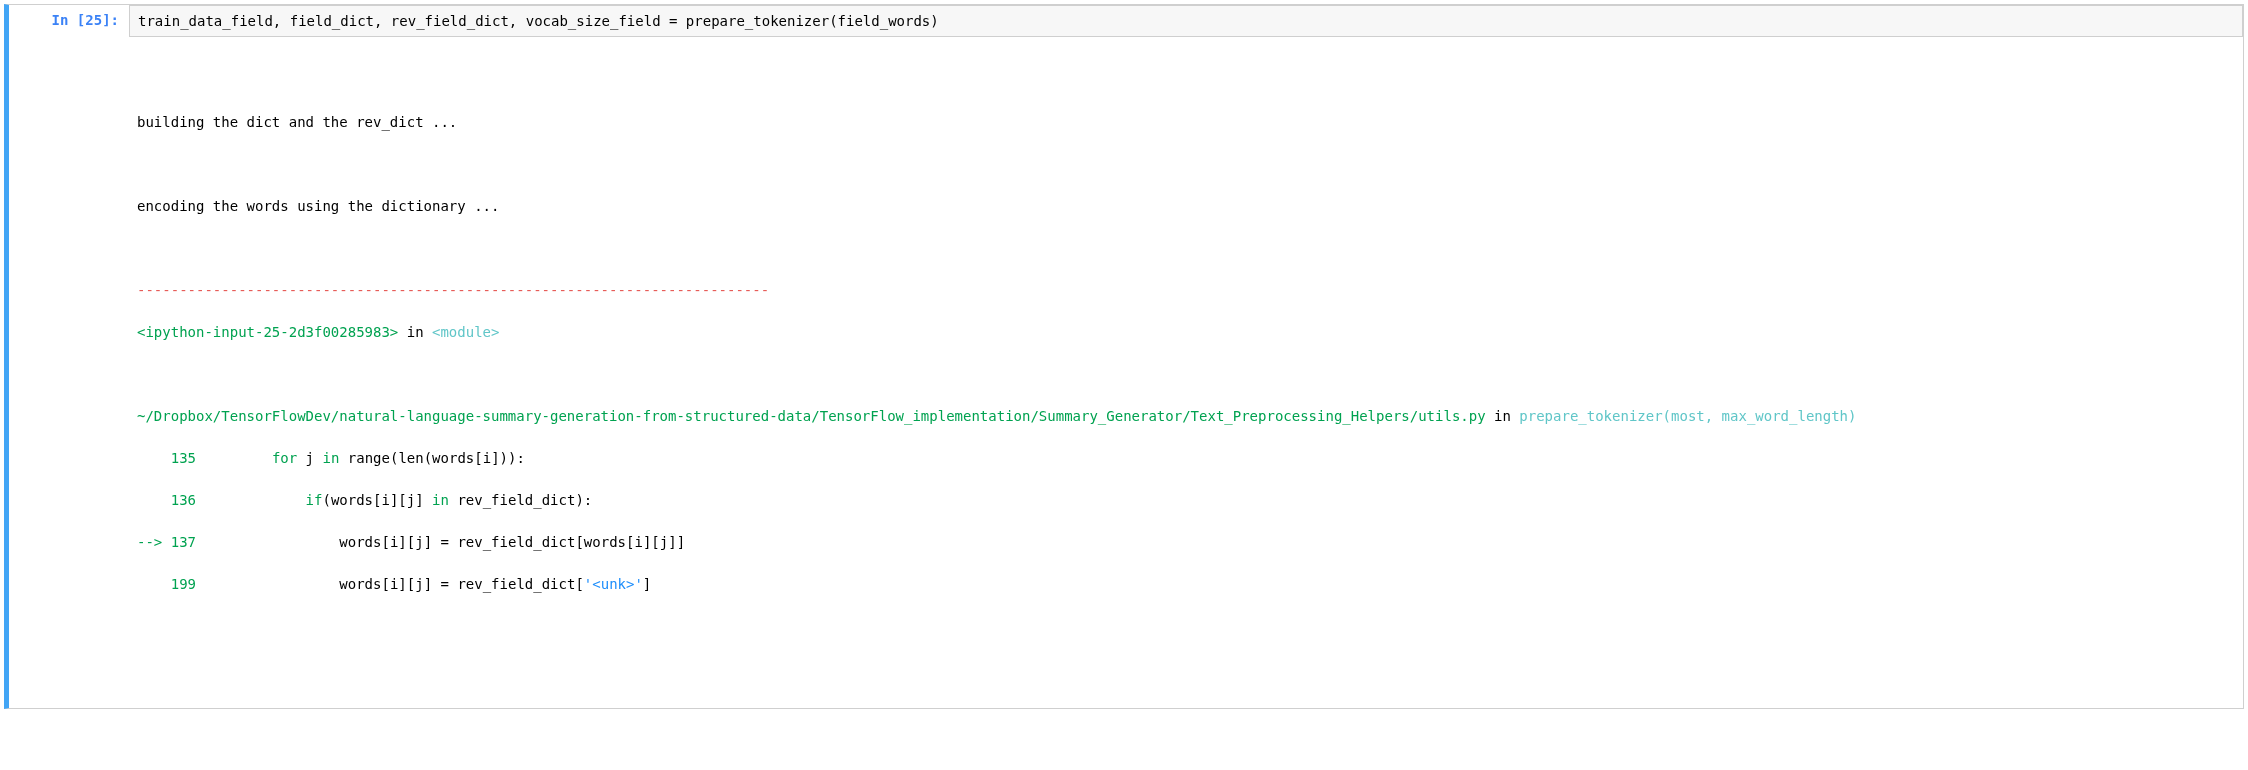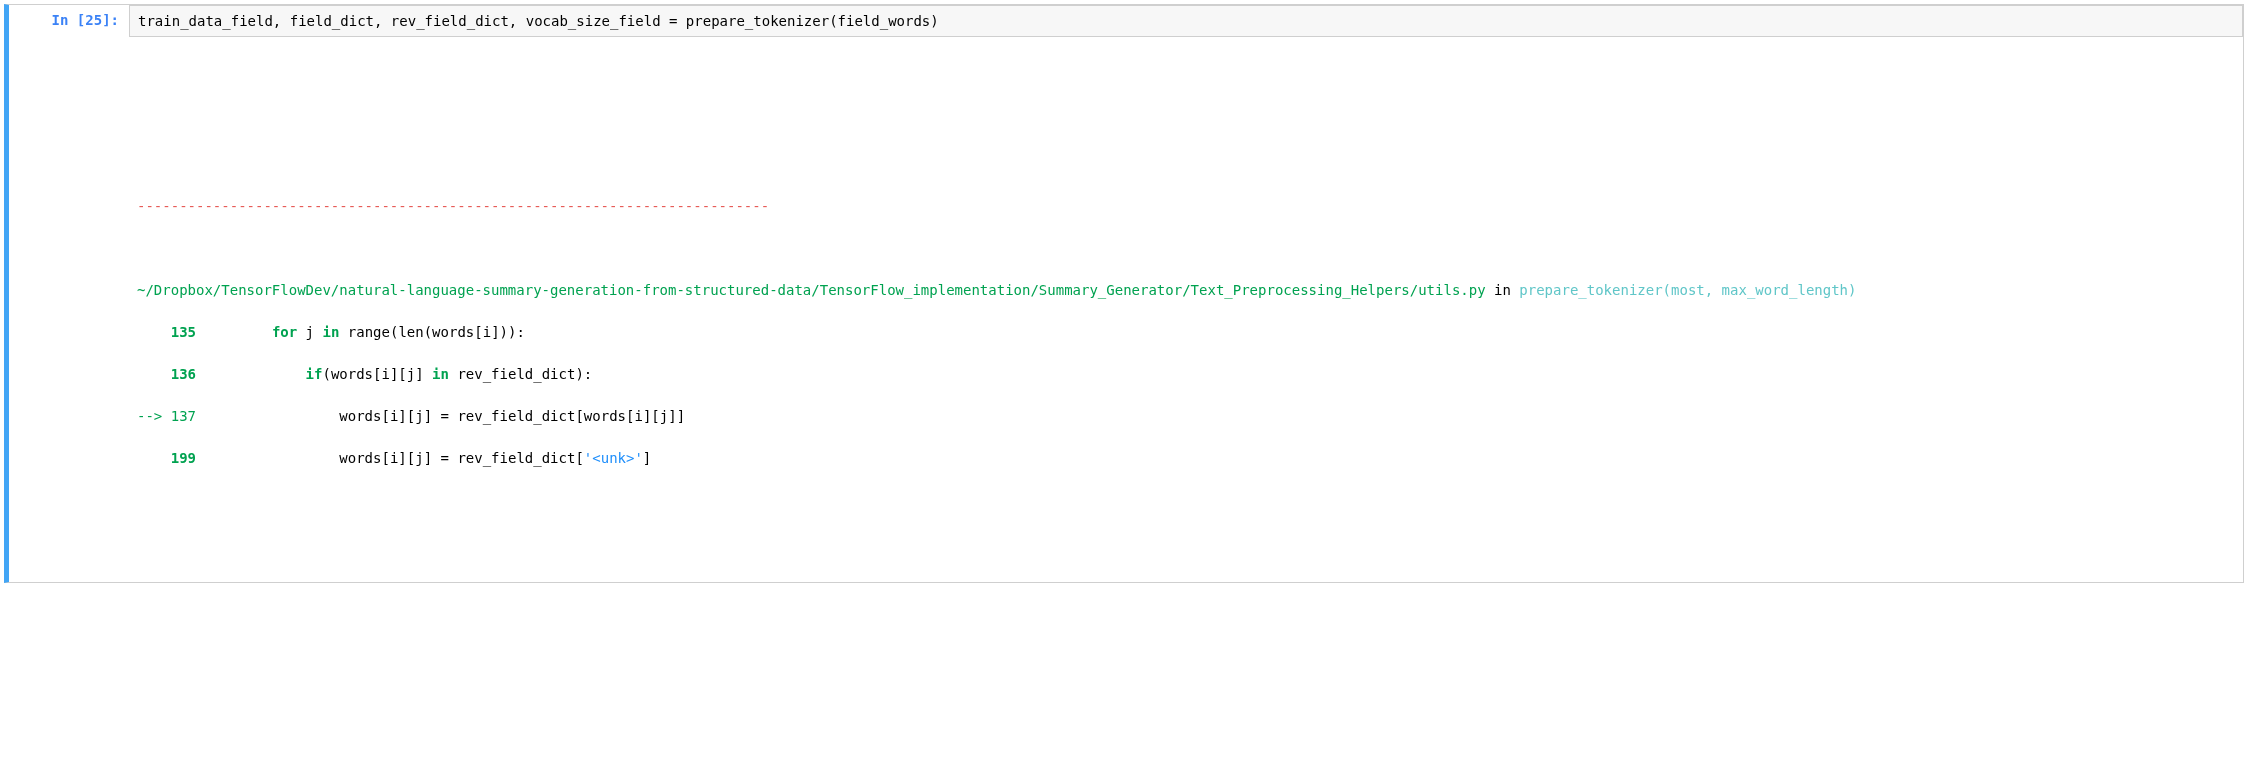"building the dict and the" div.row { html: none -> <div>building the dict and the rev_dict ...</div> }
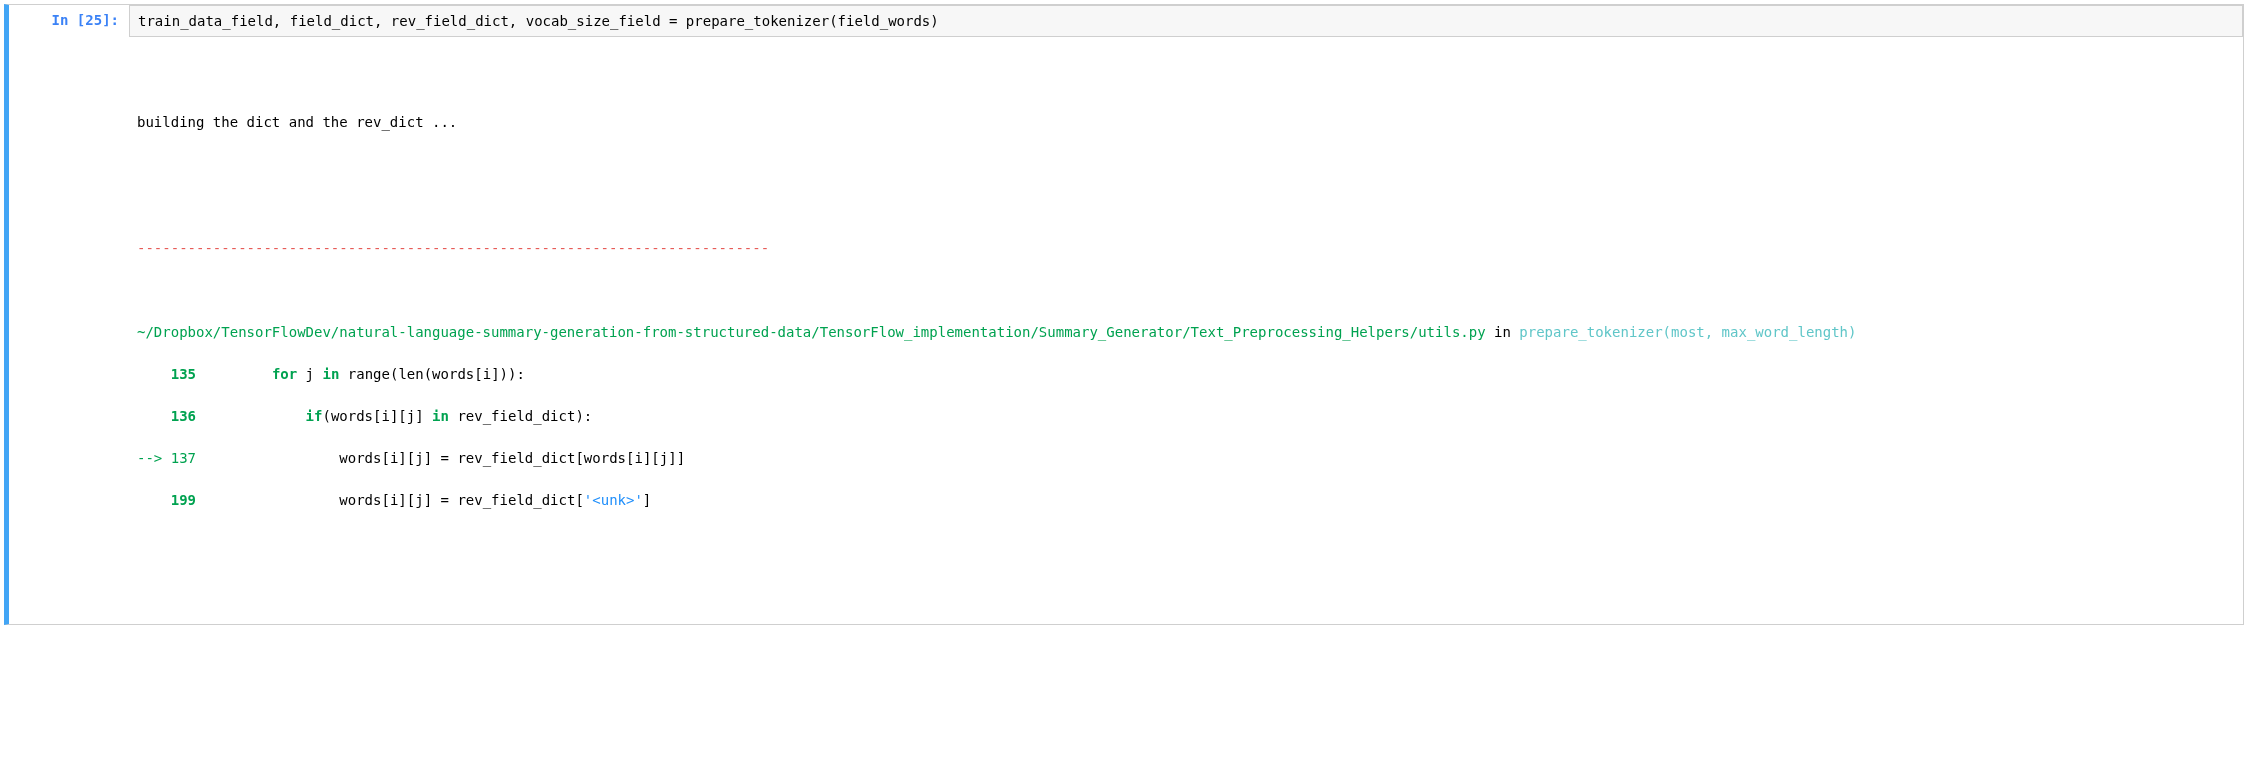"encoding the words using the" div.row { html: none -> <div>encoding the words using the dictionary ...</div> }
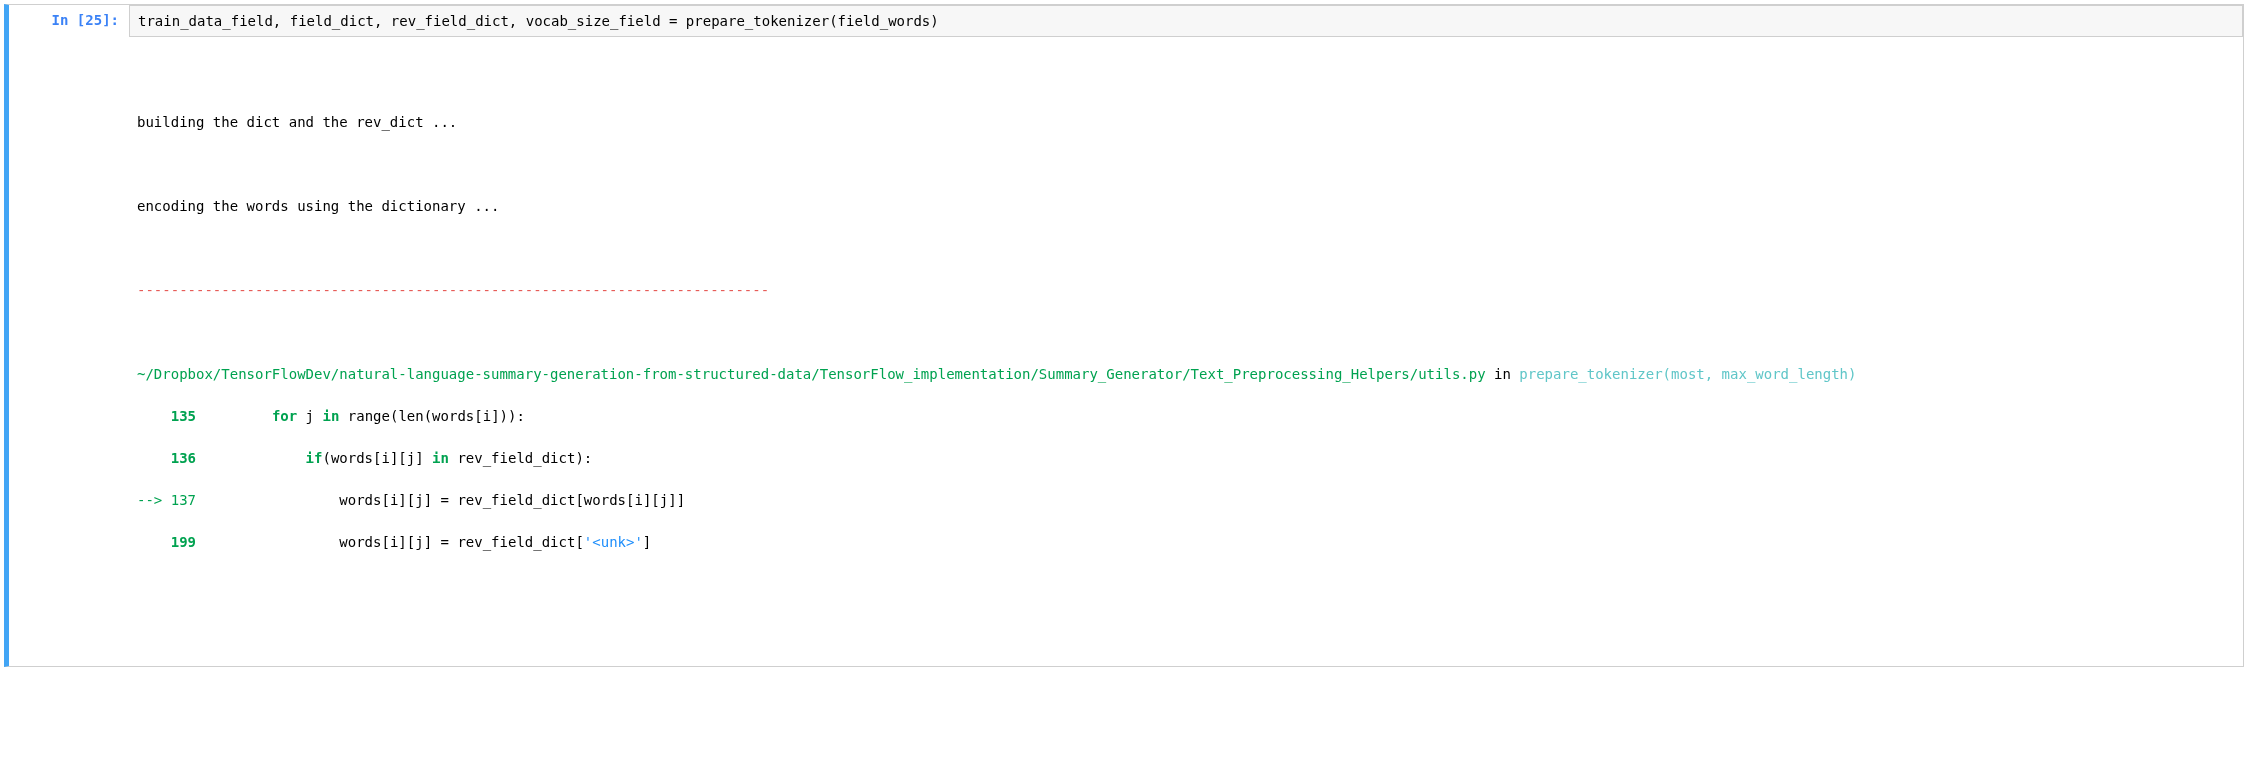"<ipython-input-25-2d3f00285983> in" div.row { html: none -> <div><span>&lt;ipython-input-25-2d3f00285983&gt;</span><span> in </span><span>&lt;module&gt;</span></div> }
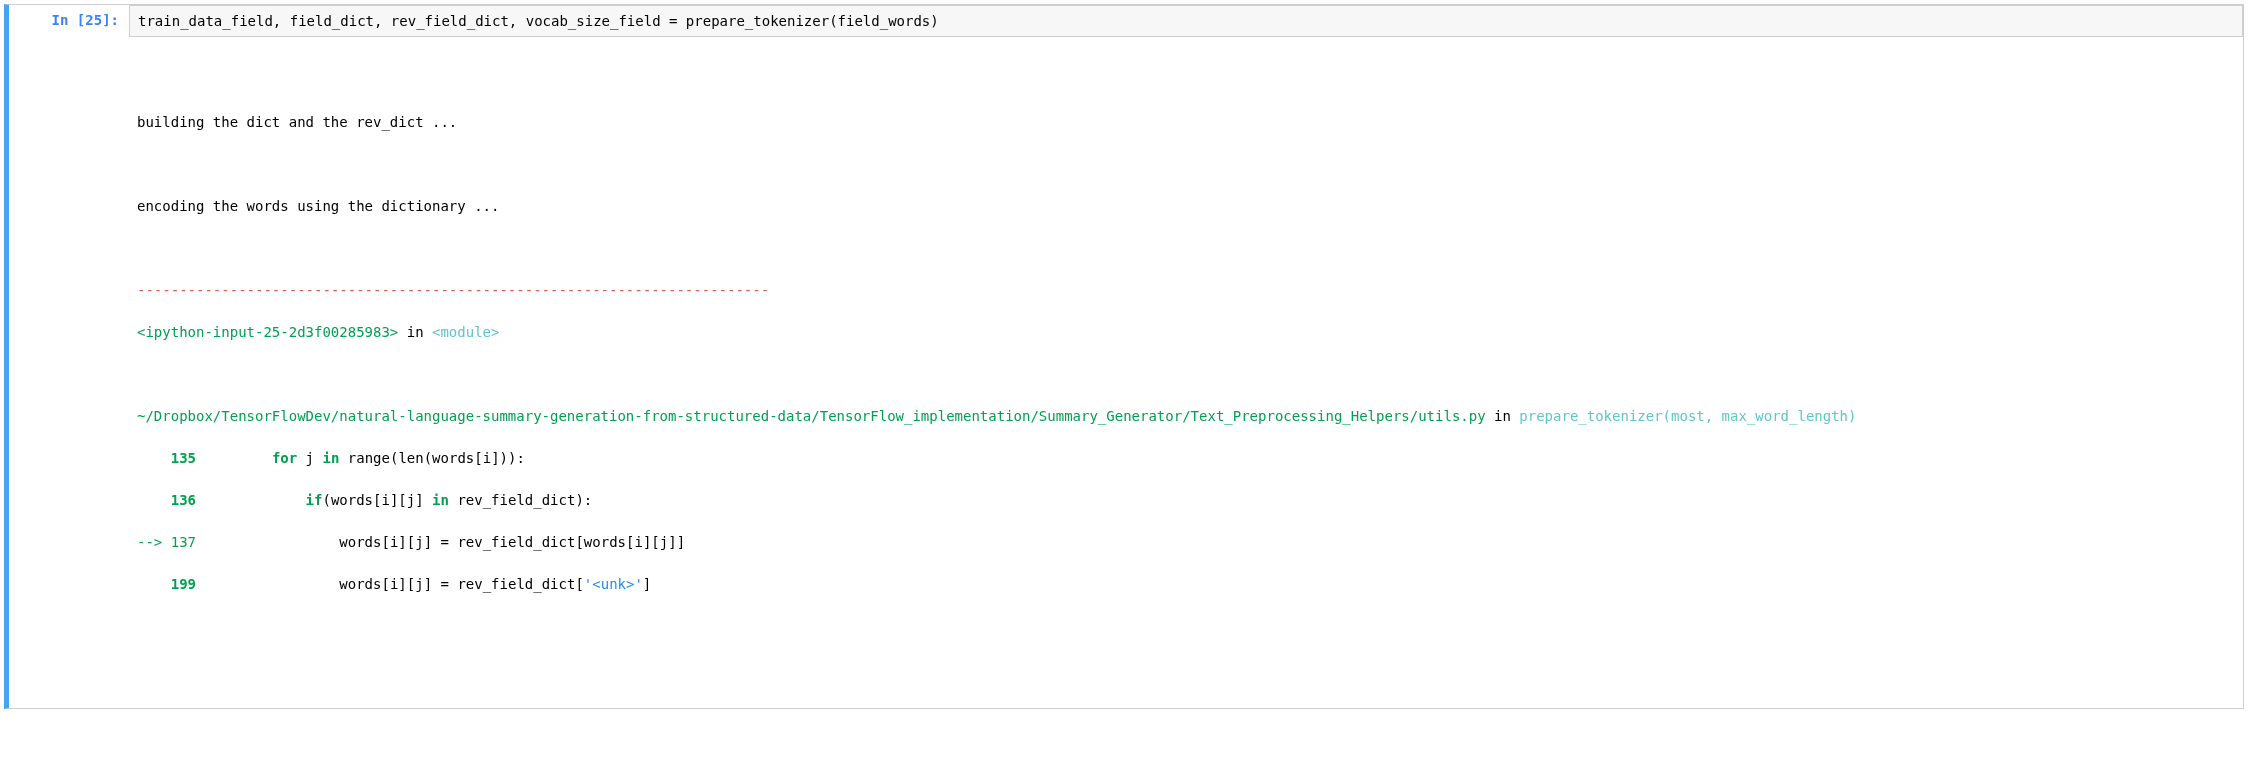"135" .ansi-green-bold { font-weight: bold -> normal }
